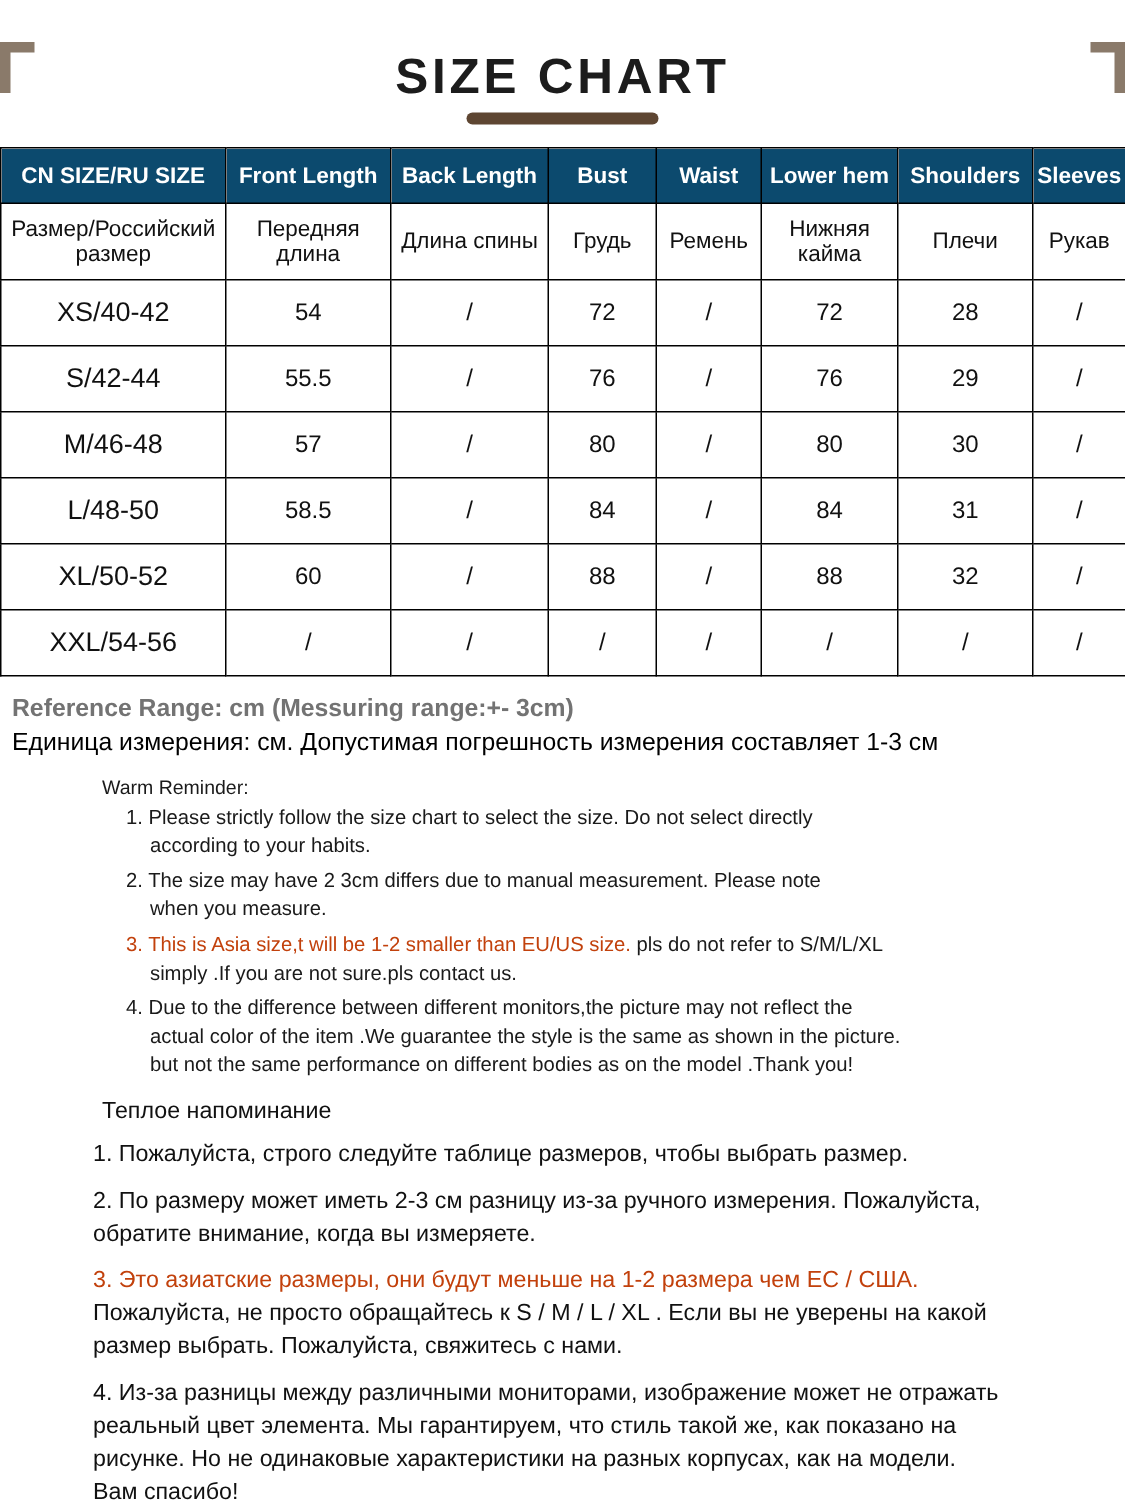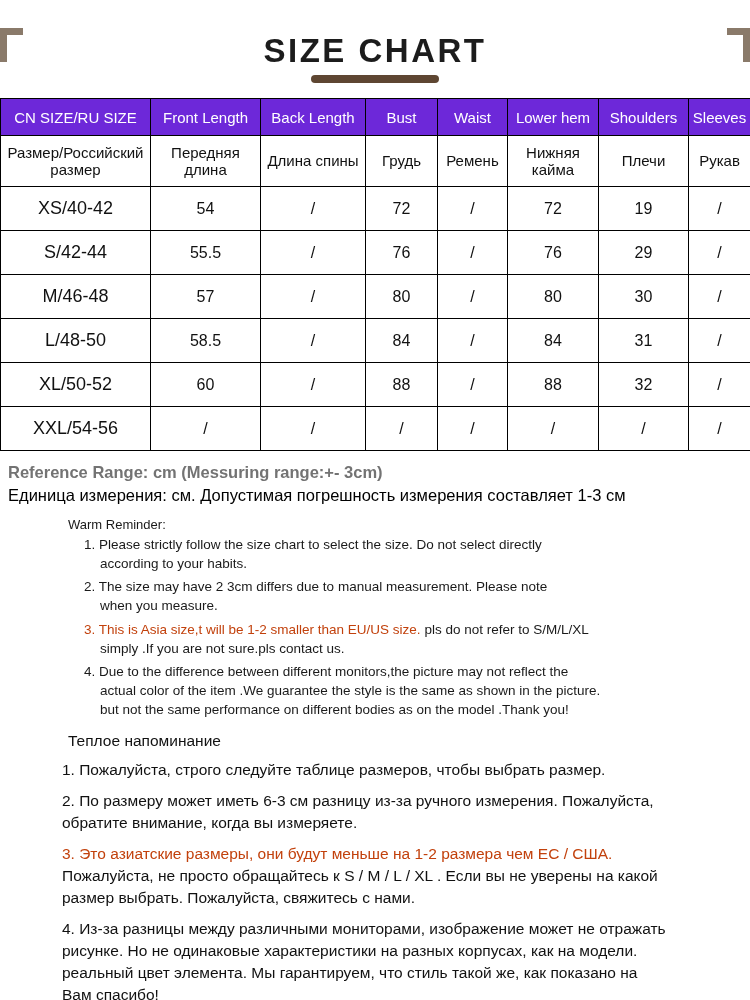"CN SIZE/RU SIZE" .head-en th { background: #6d28d9 -> #0c4a6e; font-weight: 400 -> 700 }
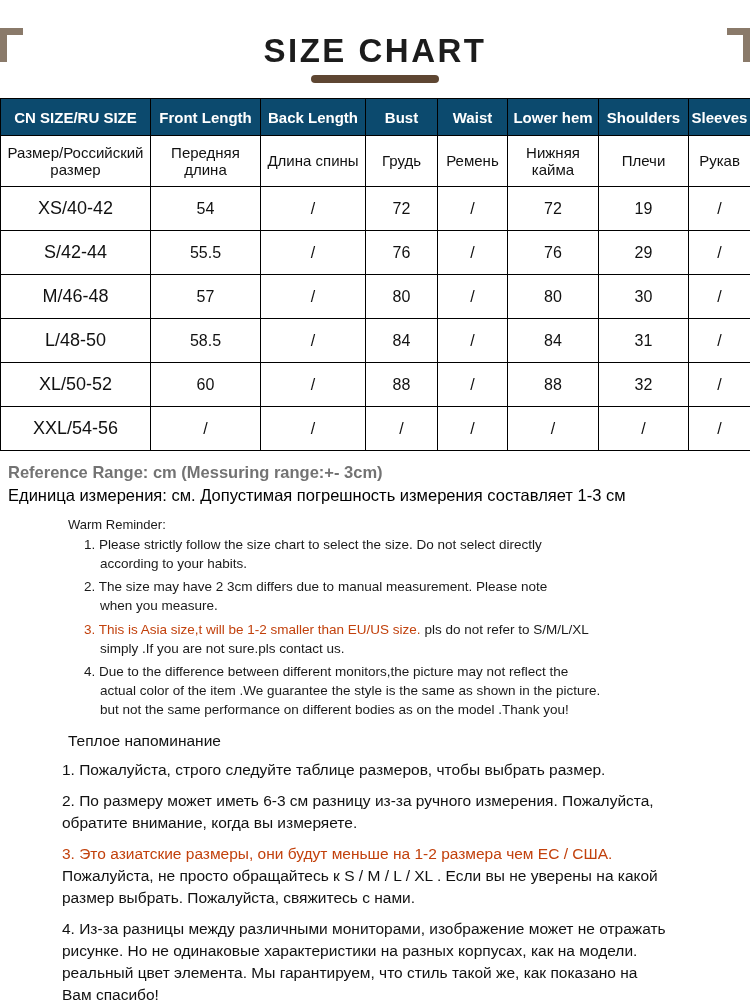"19" td { text: 19 -> 28 }
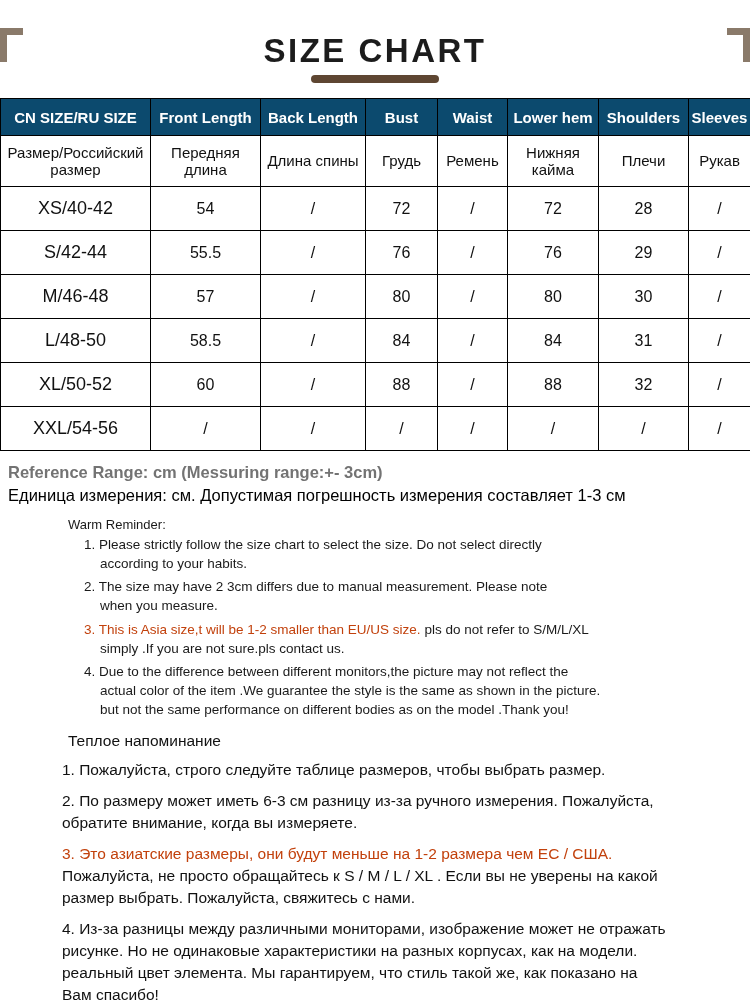"2. По размеру может иметь" span.line { text: 6-3 -> 2-3 }
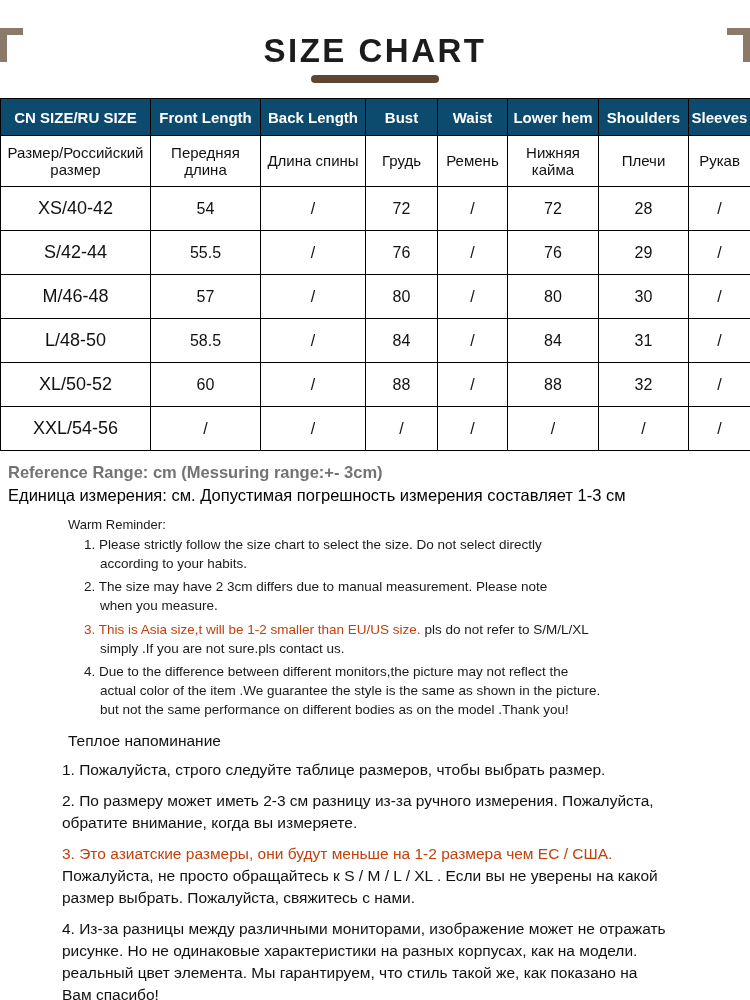"рисунке. Но не одинаковые характеристики" span.line { order: before "реальный цвет элемента. Мы гарантируем," -> after "реальный цвет элемента. Мы гарантируем," }
